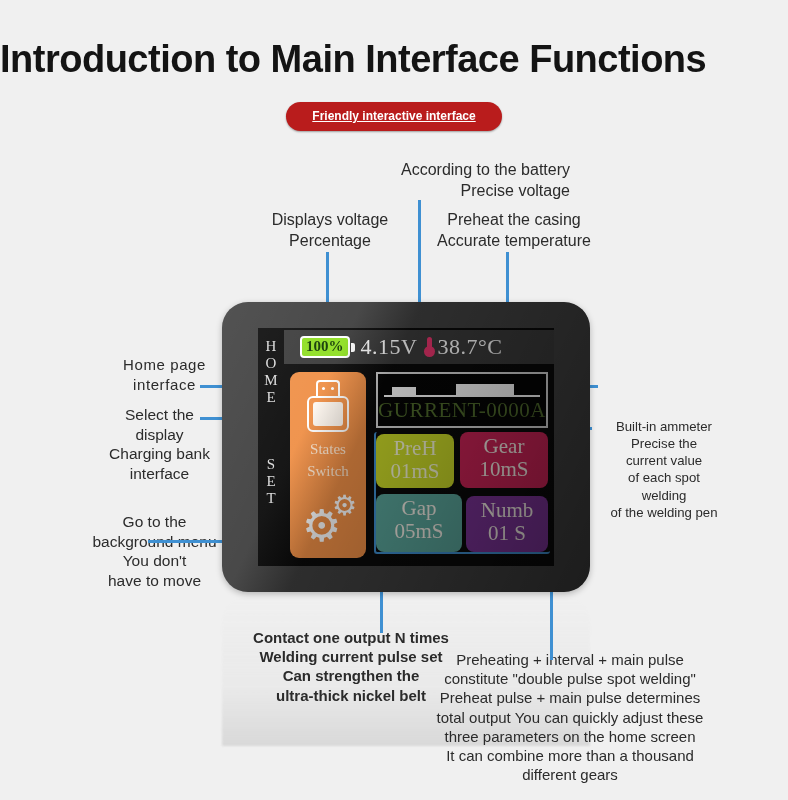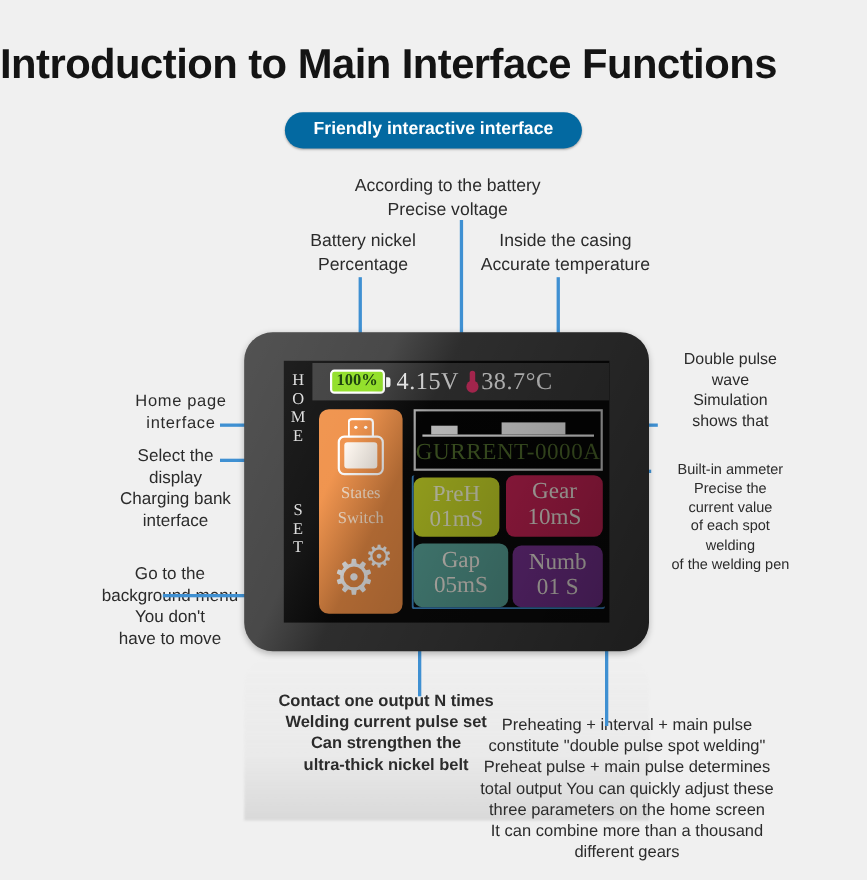"Friendly interactive interface" .badge { background: #0369a1 -> #b91c1c; font-size: 16px -> 12px; text-decoration: none -> underline }
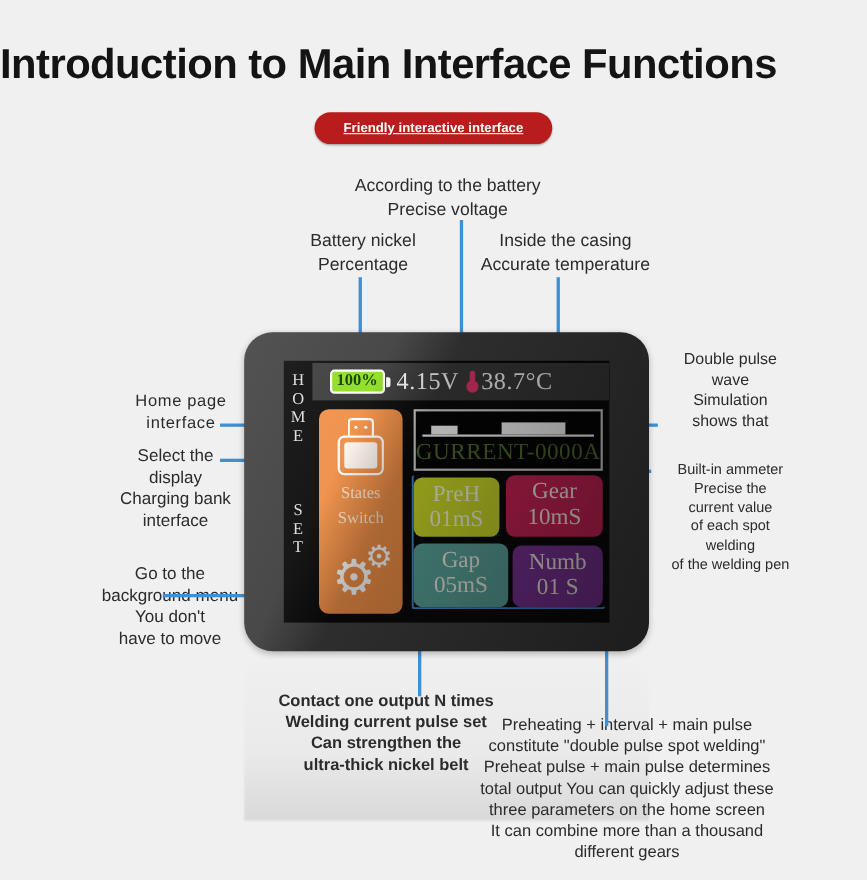"According to the battery" #ann-precise-voltage { left: 272px -> 300px; text-align: none -> right }
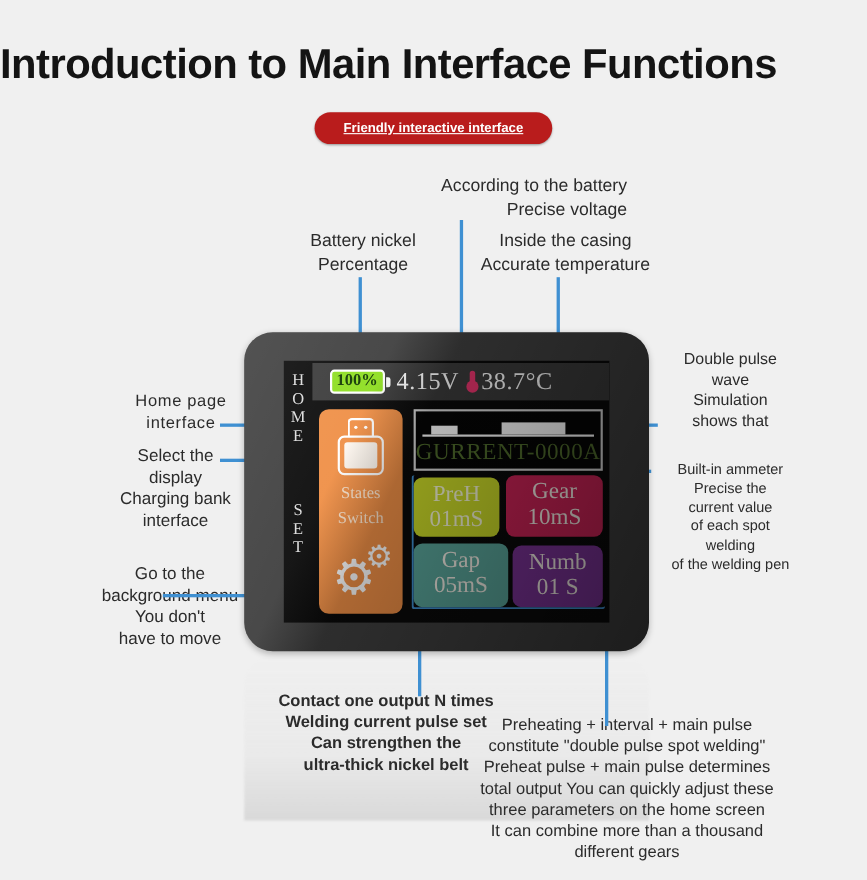"Battery nickel" div.ann { text: Battery nickel -> Displays voltage }
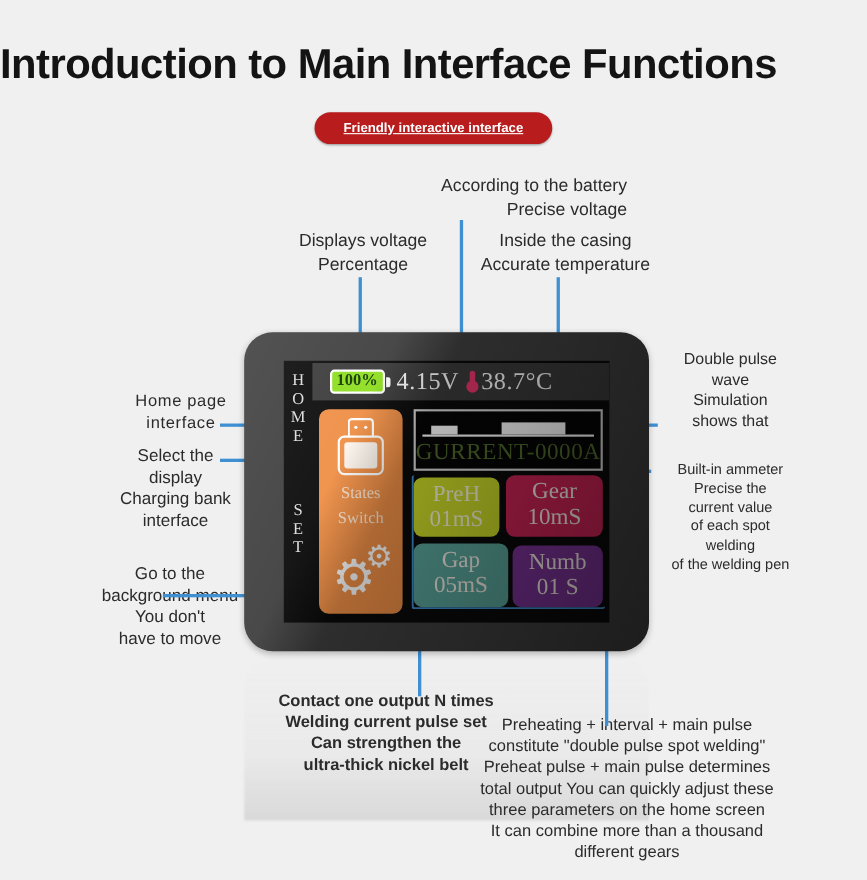"Inside the casing" div.ann { text: Inside -> Preheat }
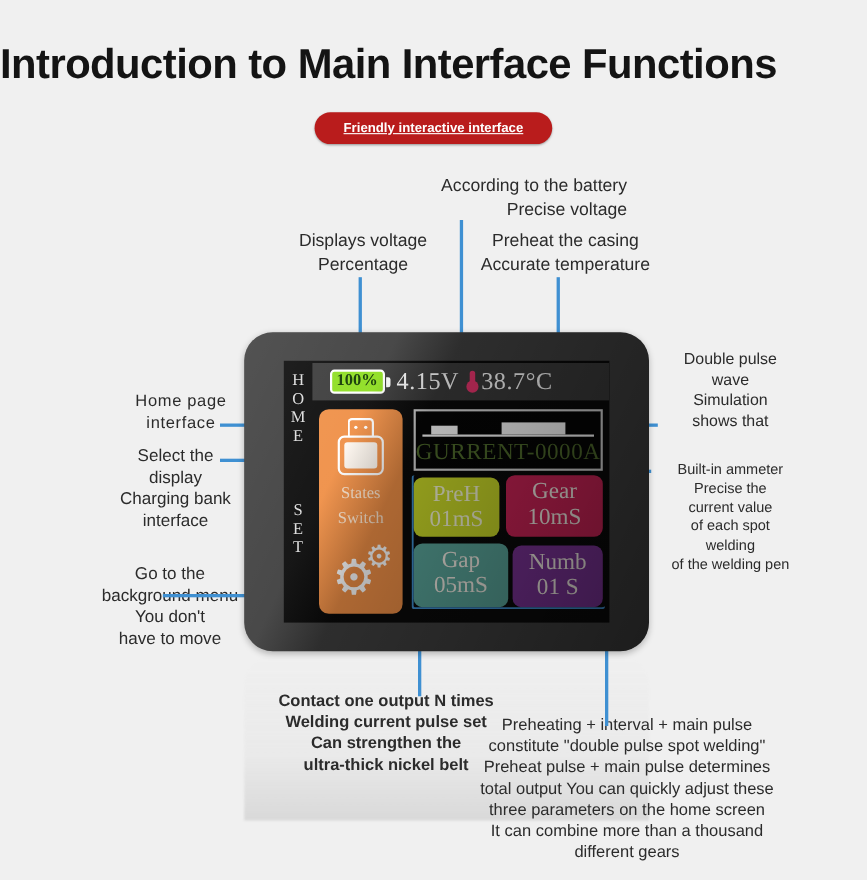"Double pulse" div.ann { html: <div>Double pulse wave Simulation shows that</div> -> none }
